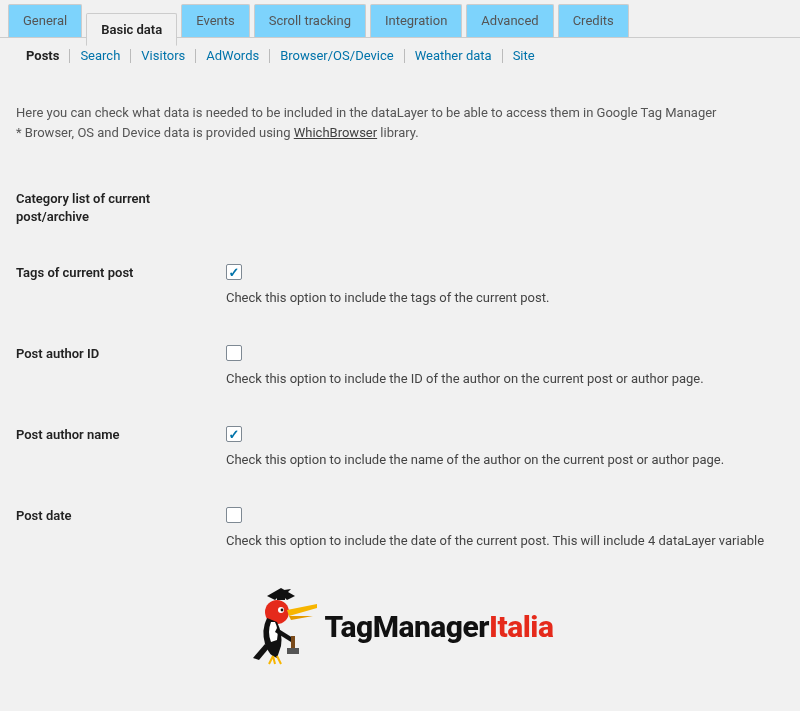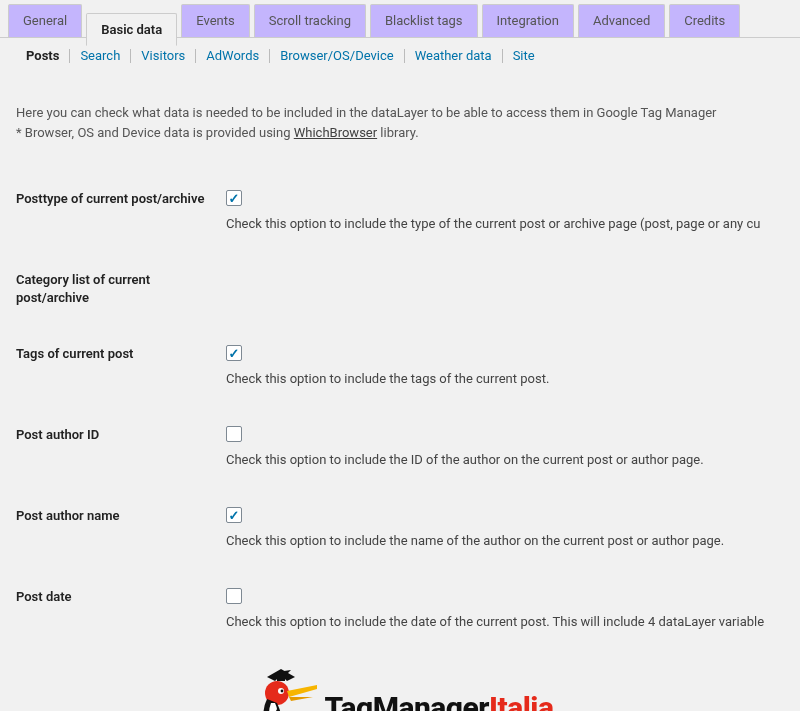"General" .top-tab { background: #c4b5fd -> #7dd3fc }
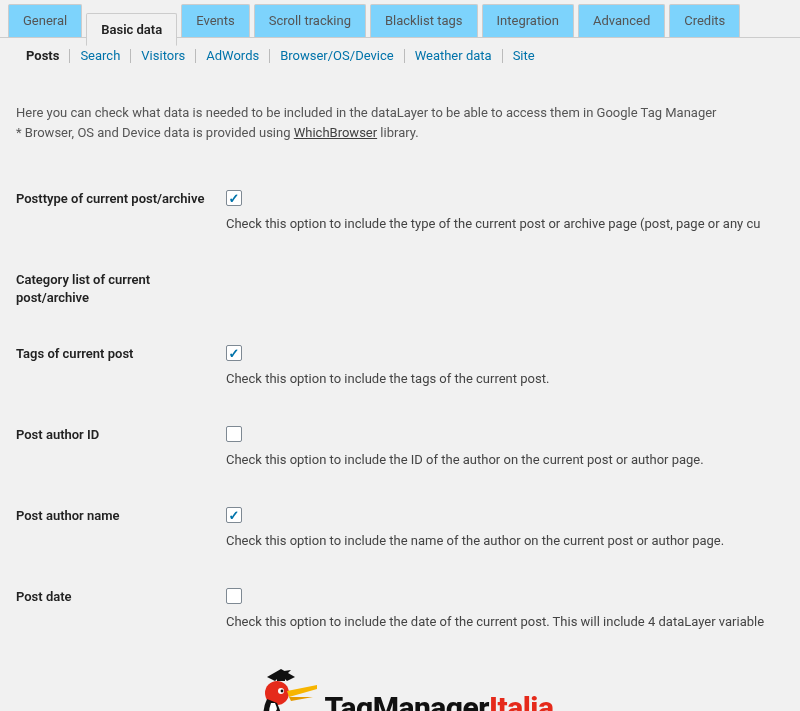"Blacklist tags" div.top-tab { html: <div>Blacklist tags</div> -> none }
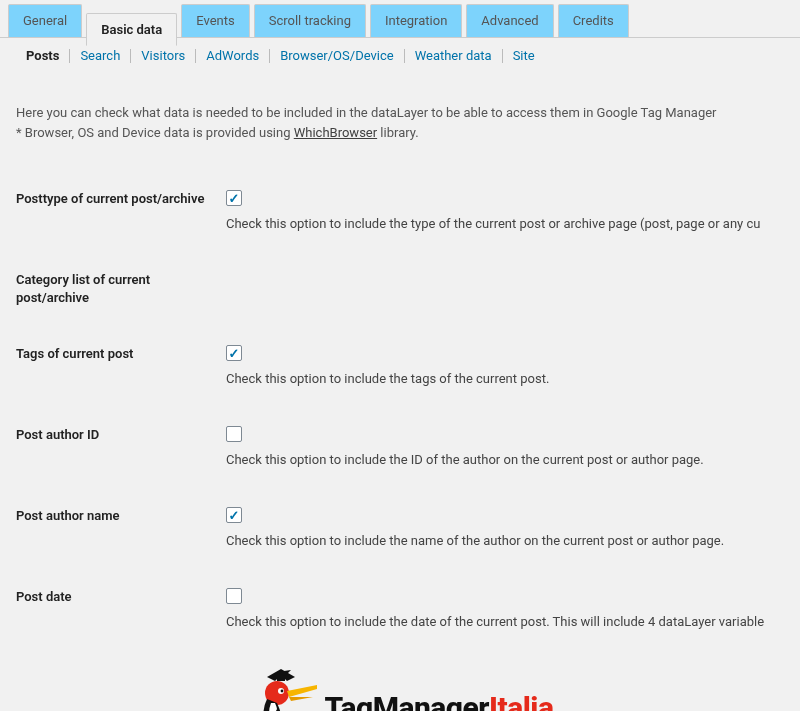"Posttype of current post/archive" div.form-row { html: <div> <div>Posttype of current post/archive</div> <div> <span></span> <div>Check this option to include the type of the current post or archive page (post, page or any cu</div> </div> </div> -> none }
